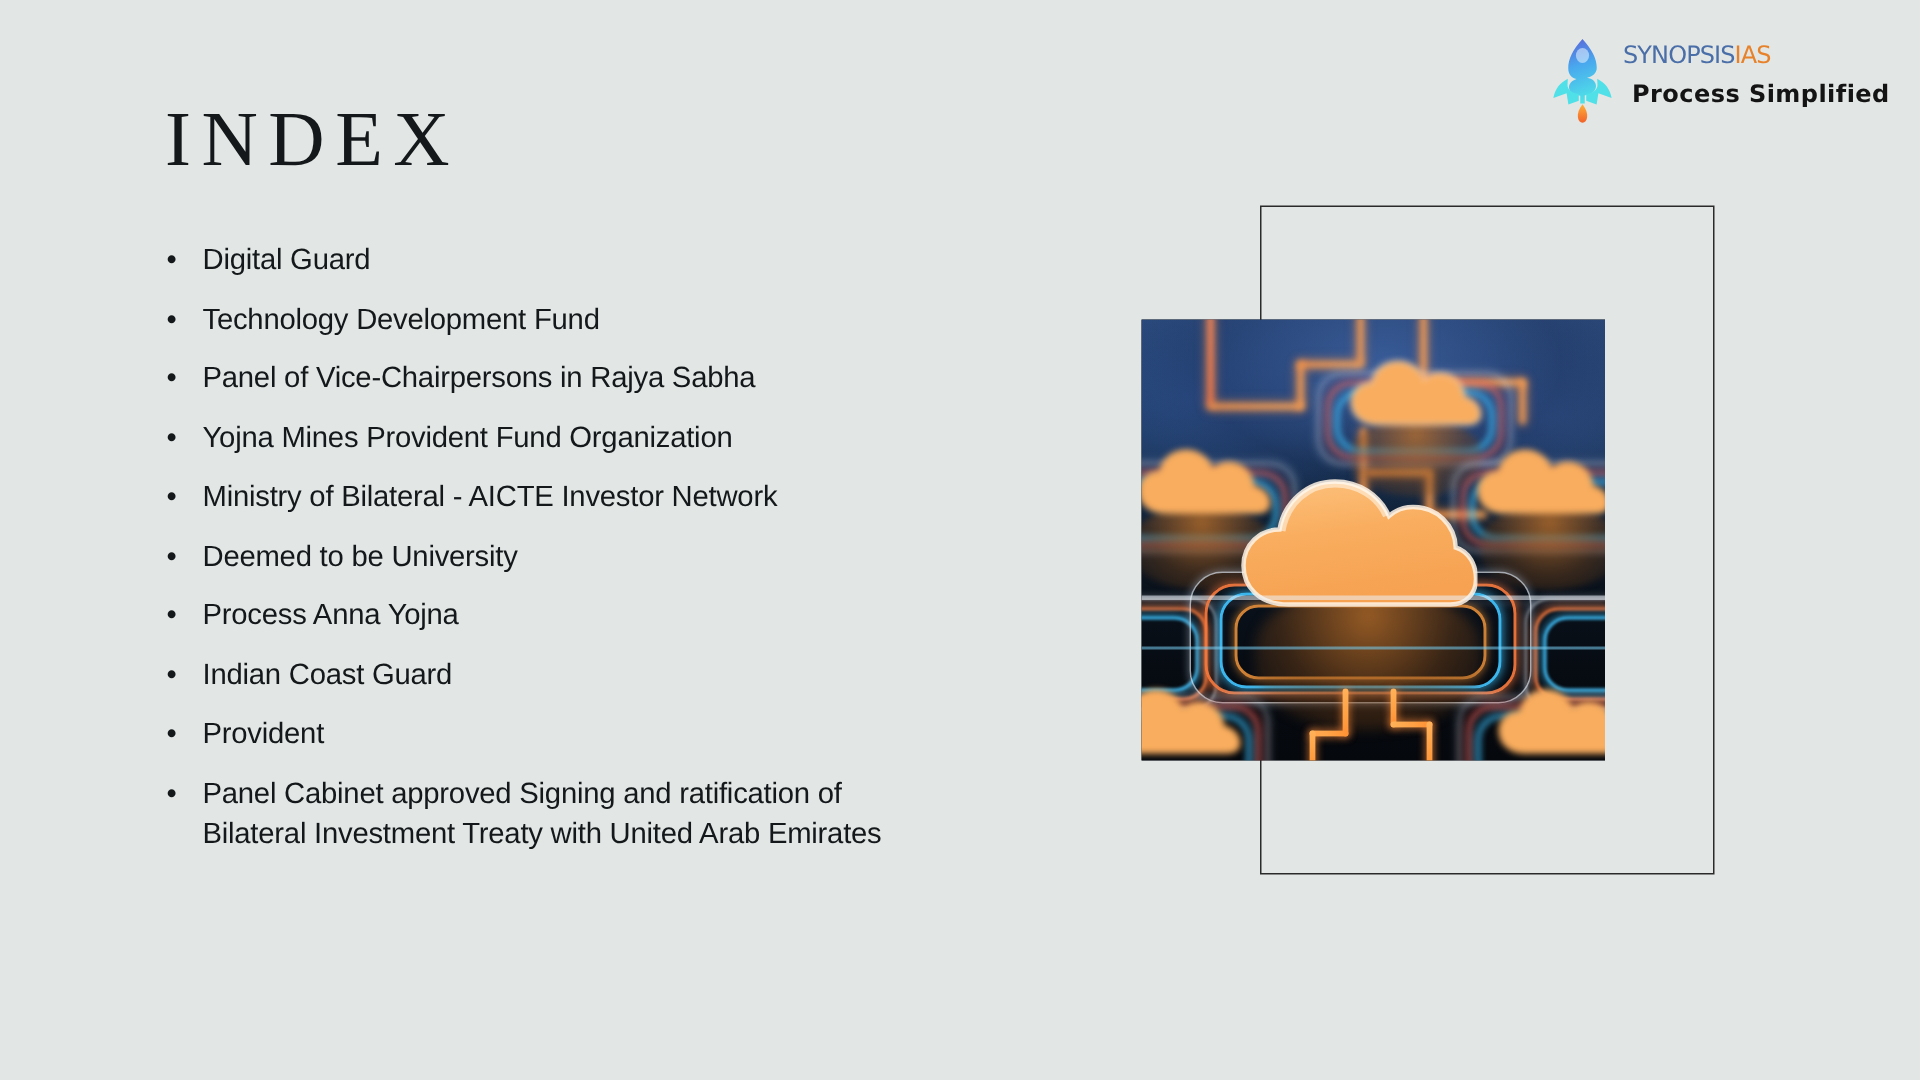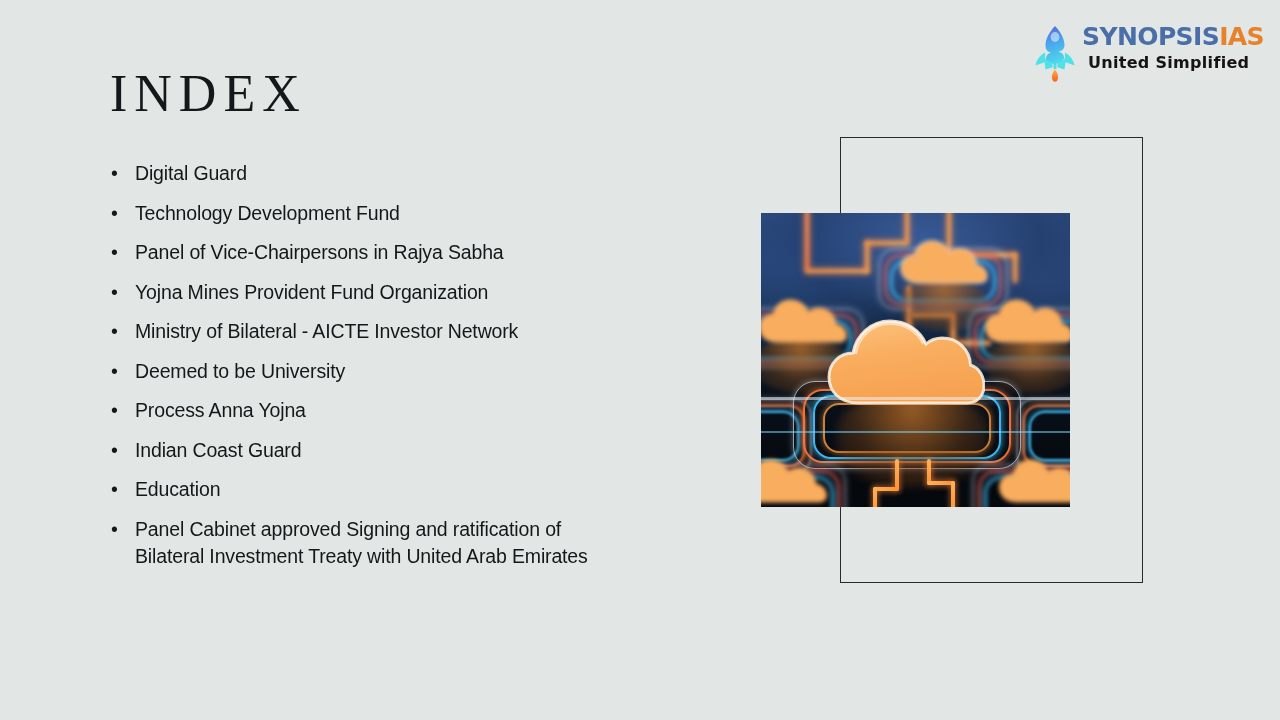"SYNOPSISIAS" .logo-wordmark { font-size: 25px -> 16px; font-weight: bold -> normal }
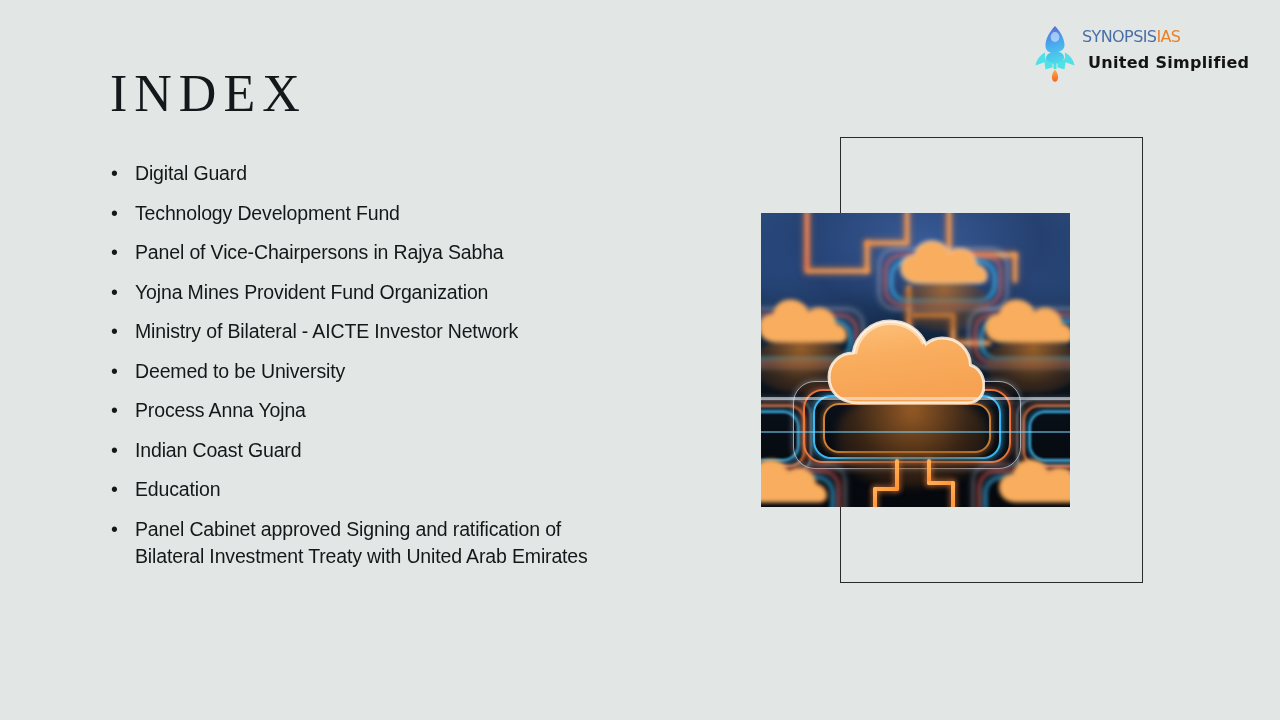"United Simplified" div.logo-tagline { text: United -> Process }
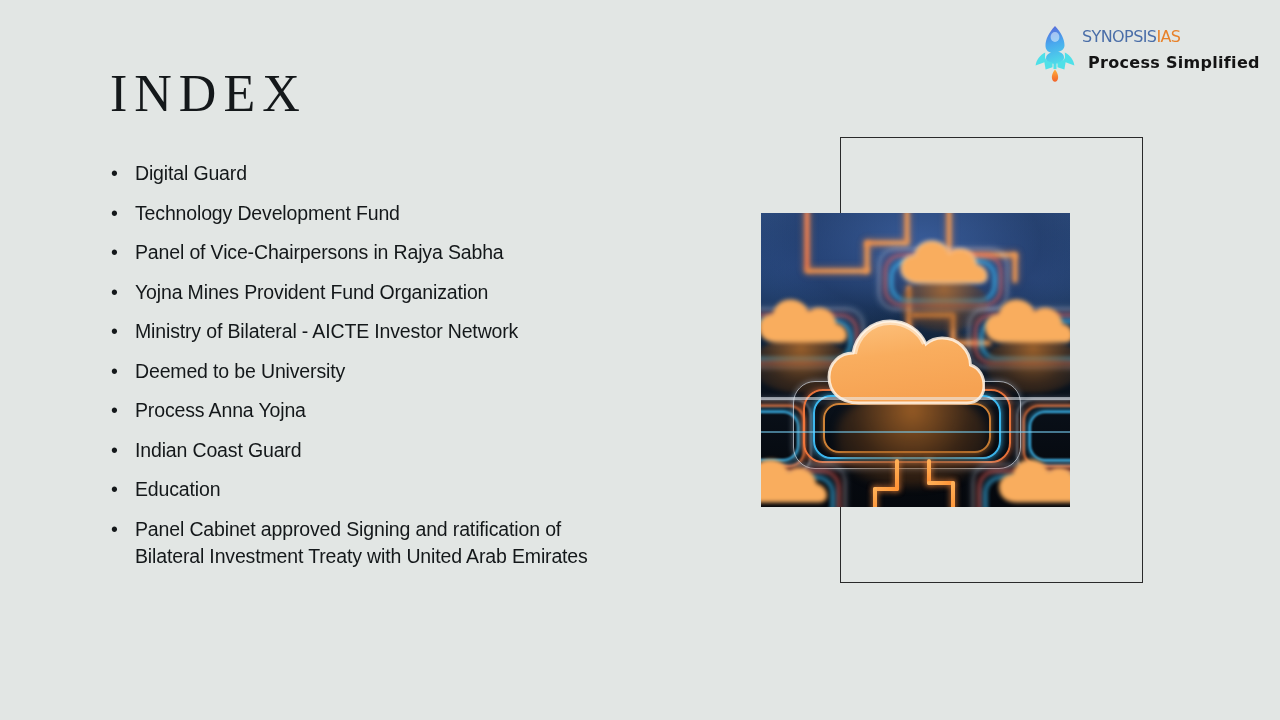"Education" span.label { text: Education -> Provident }
